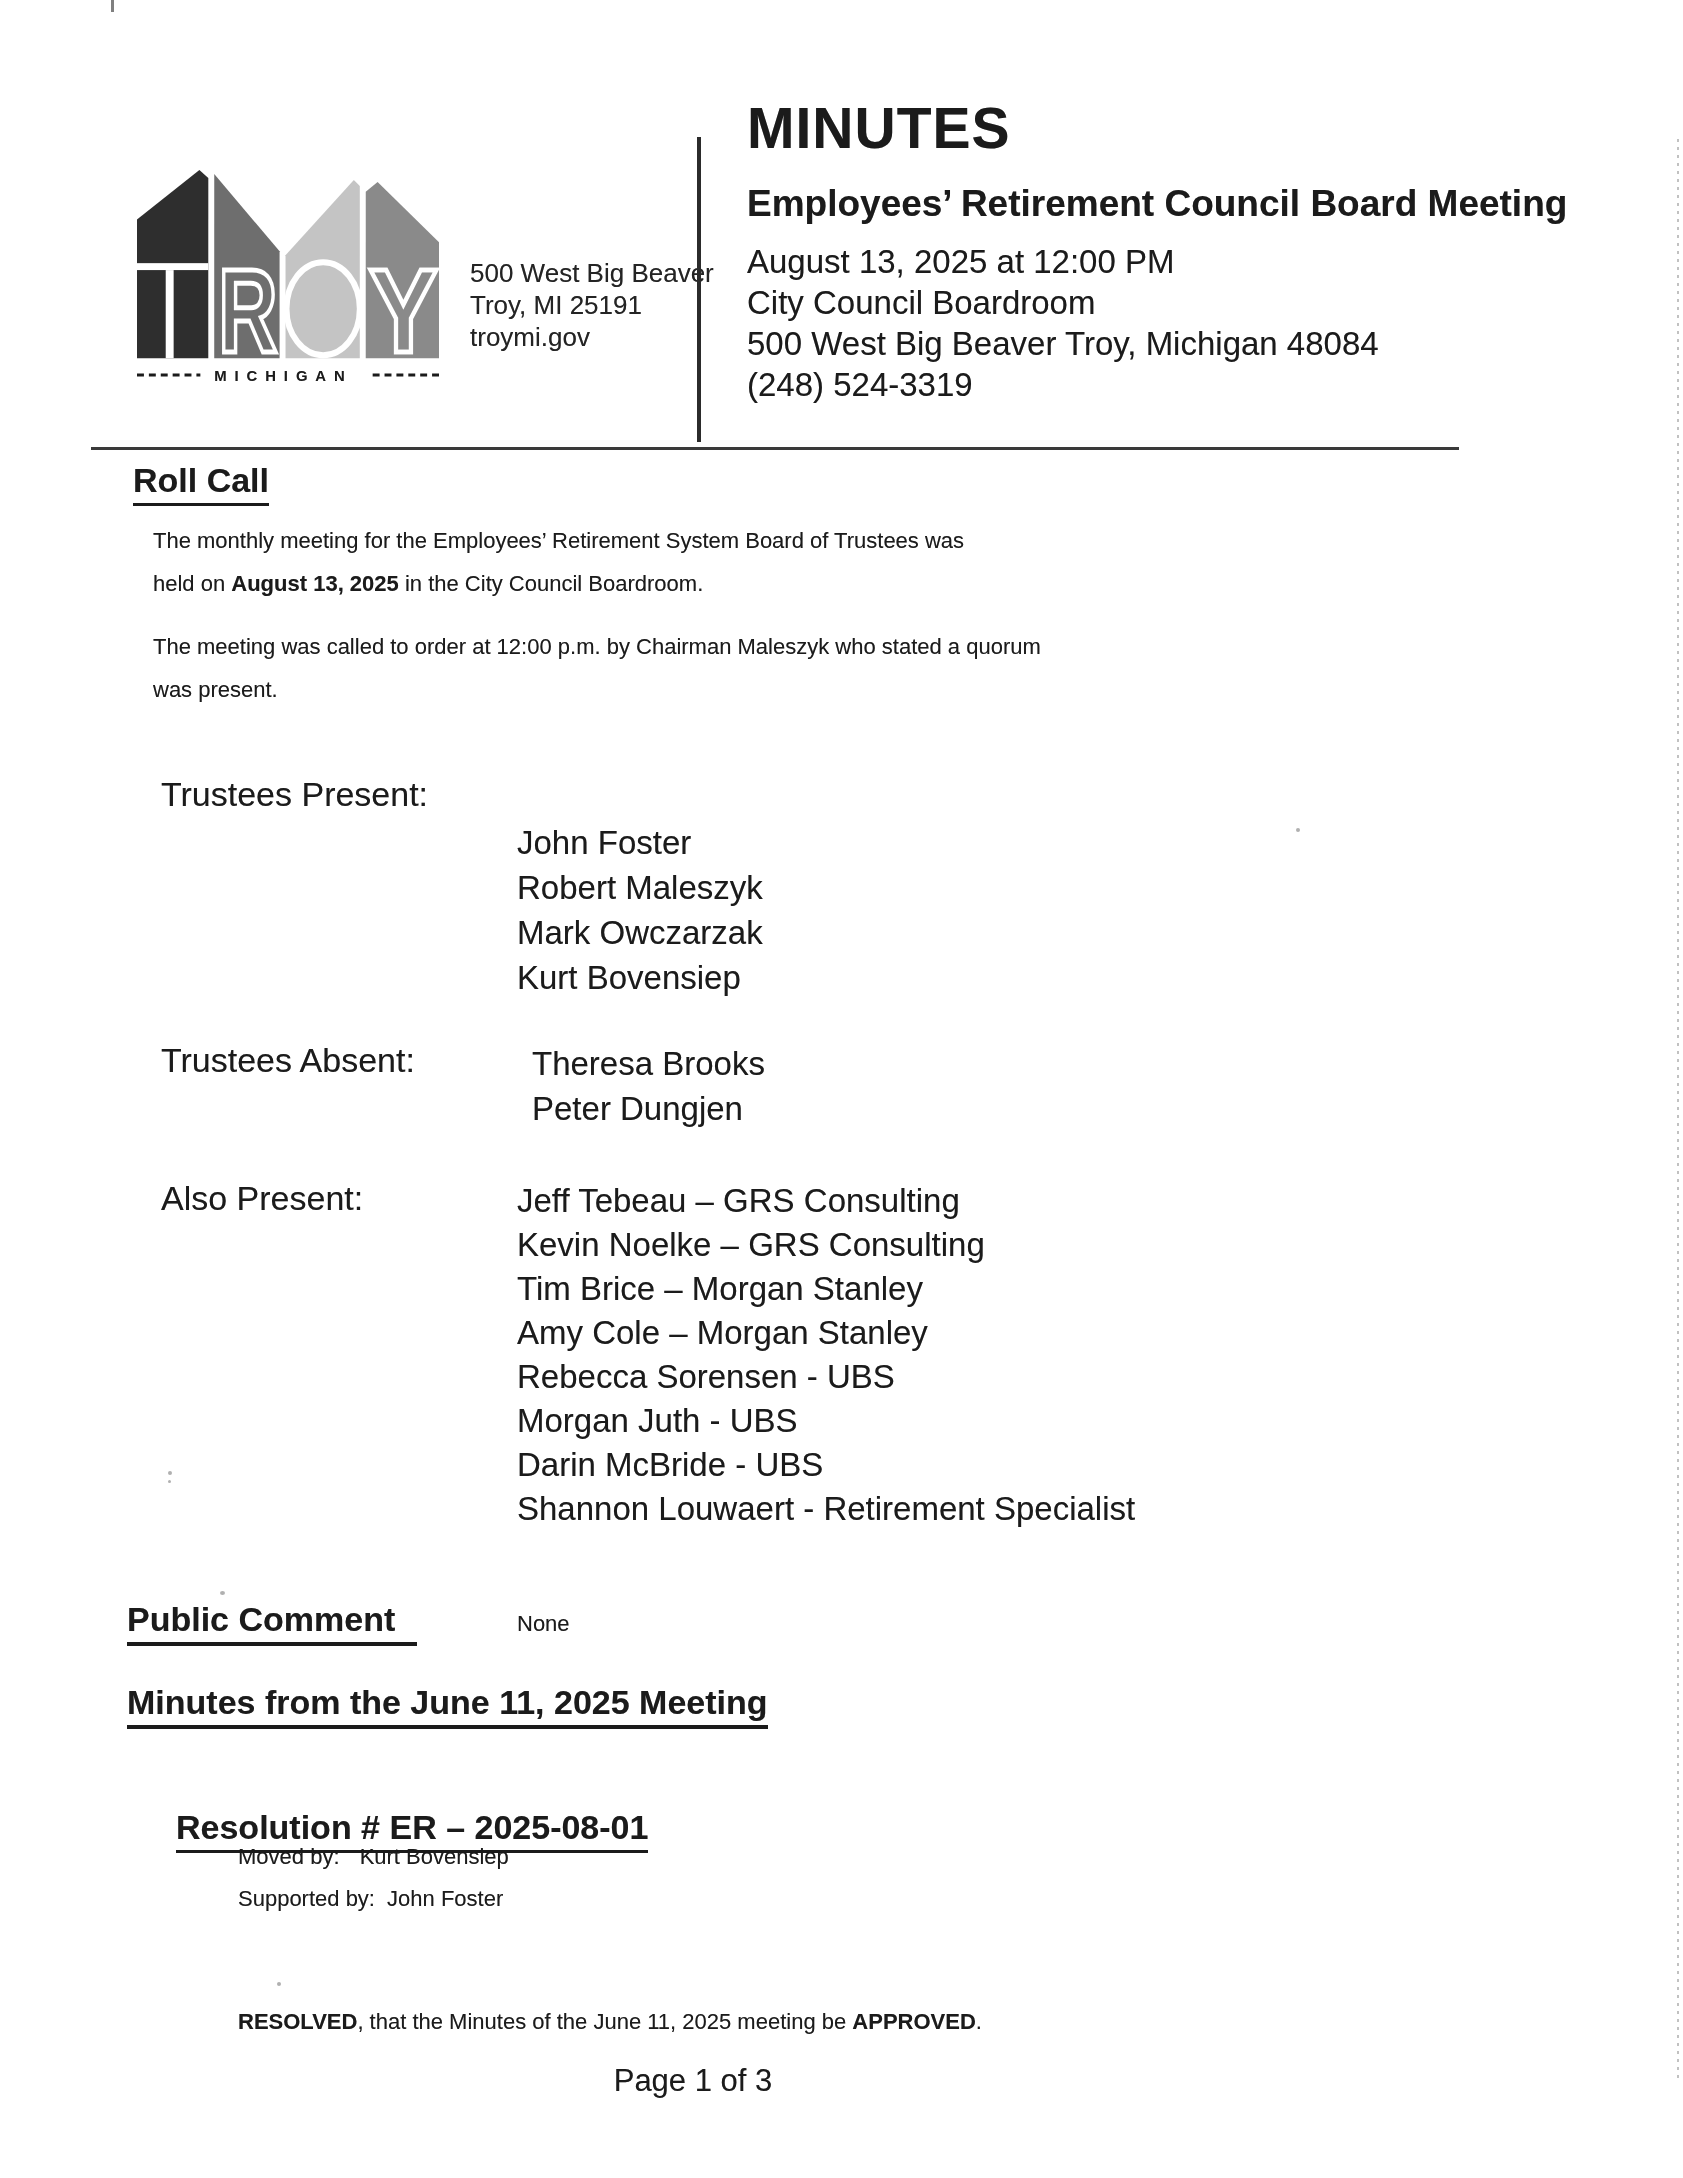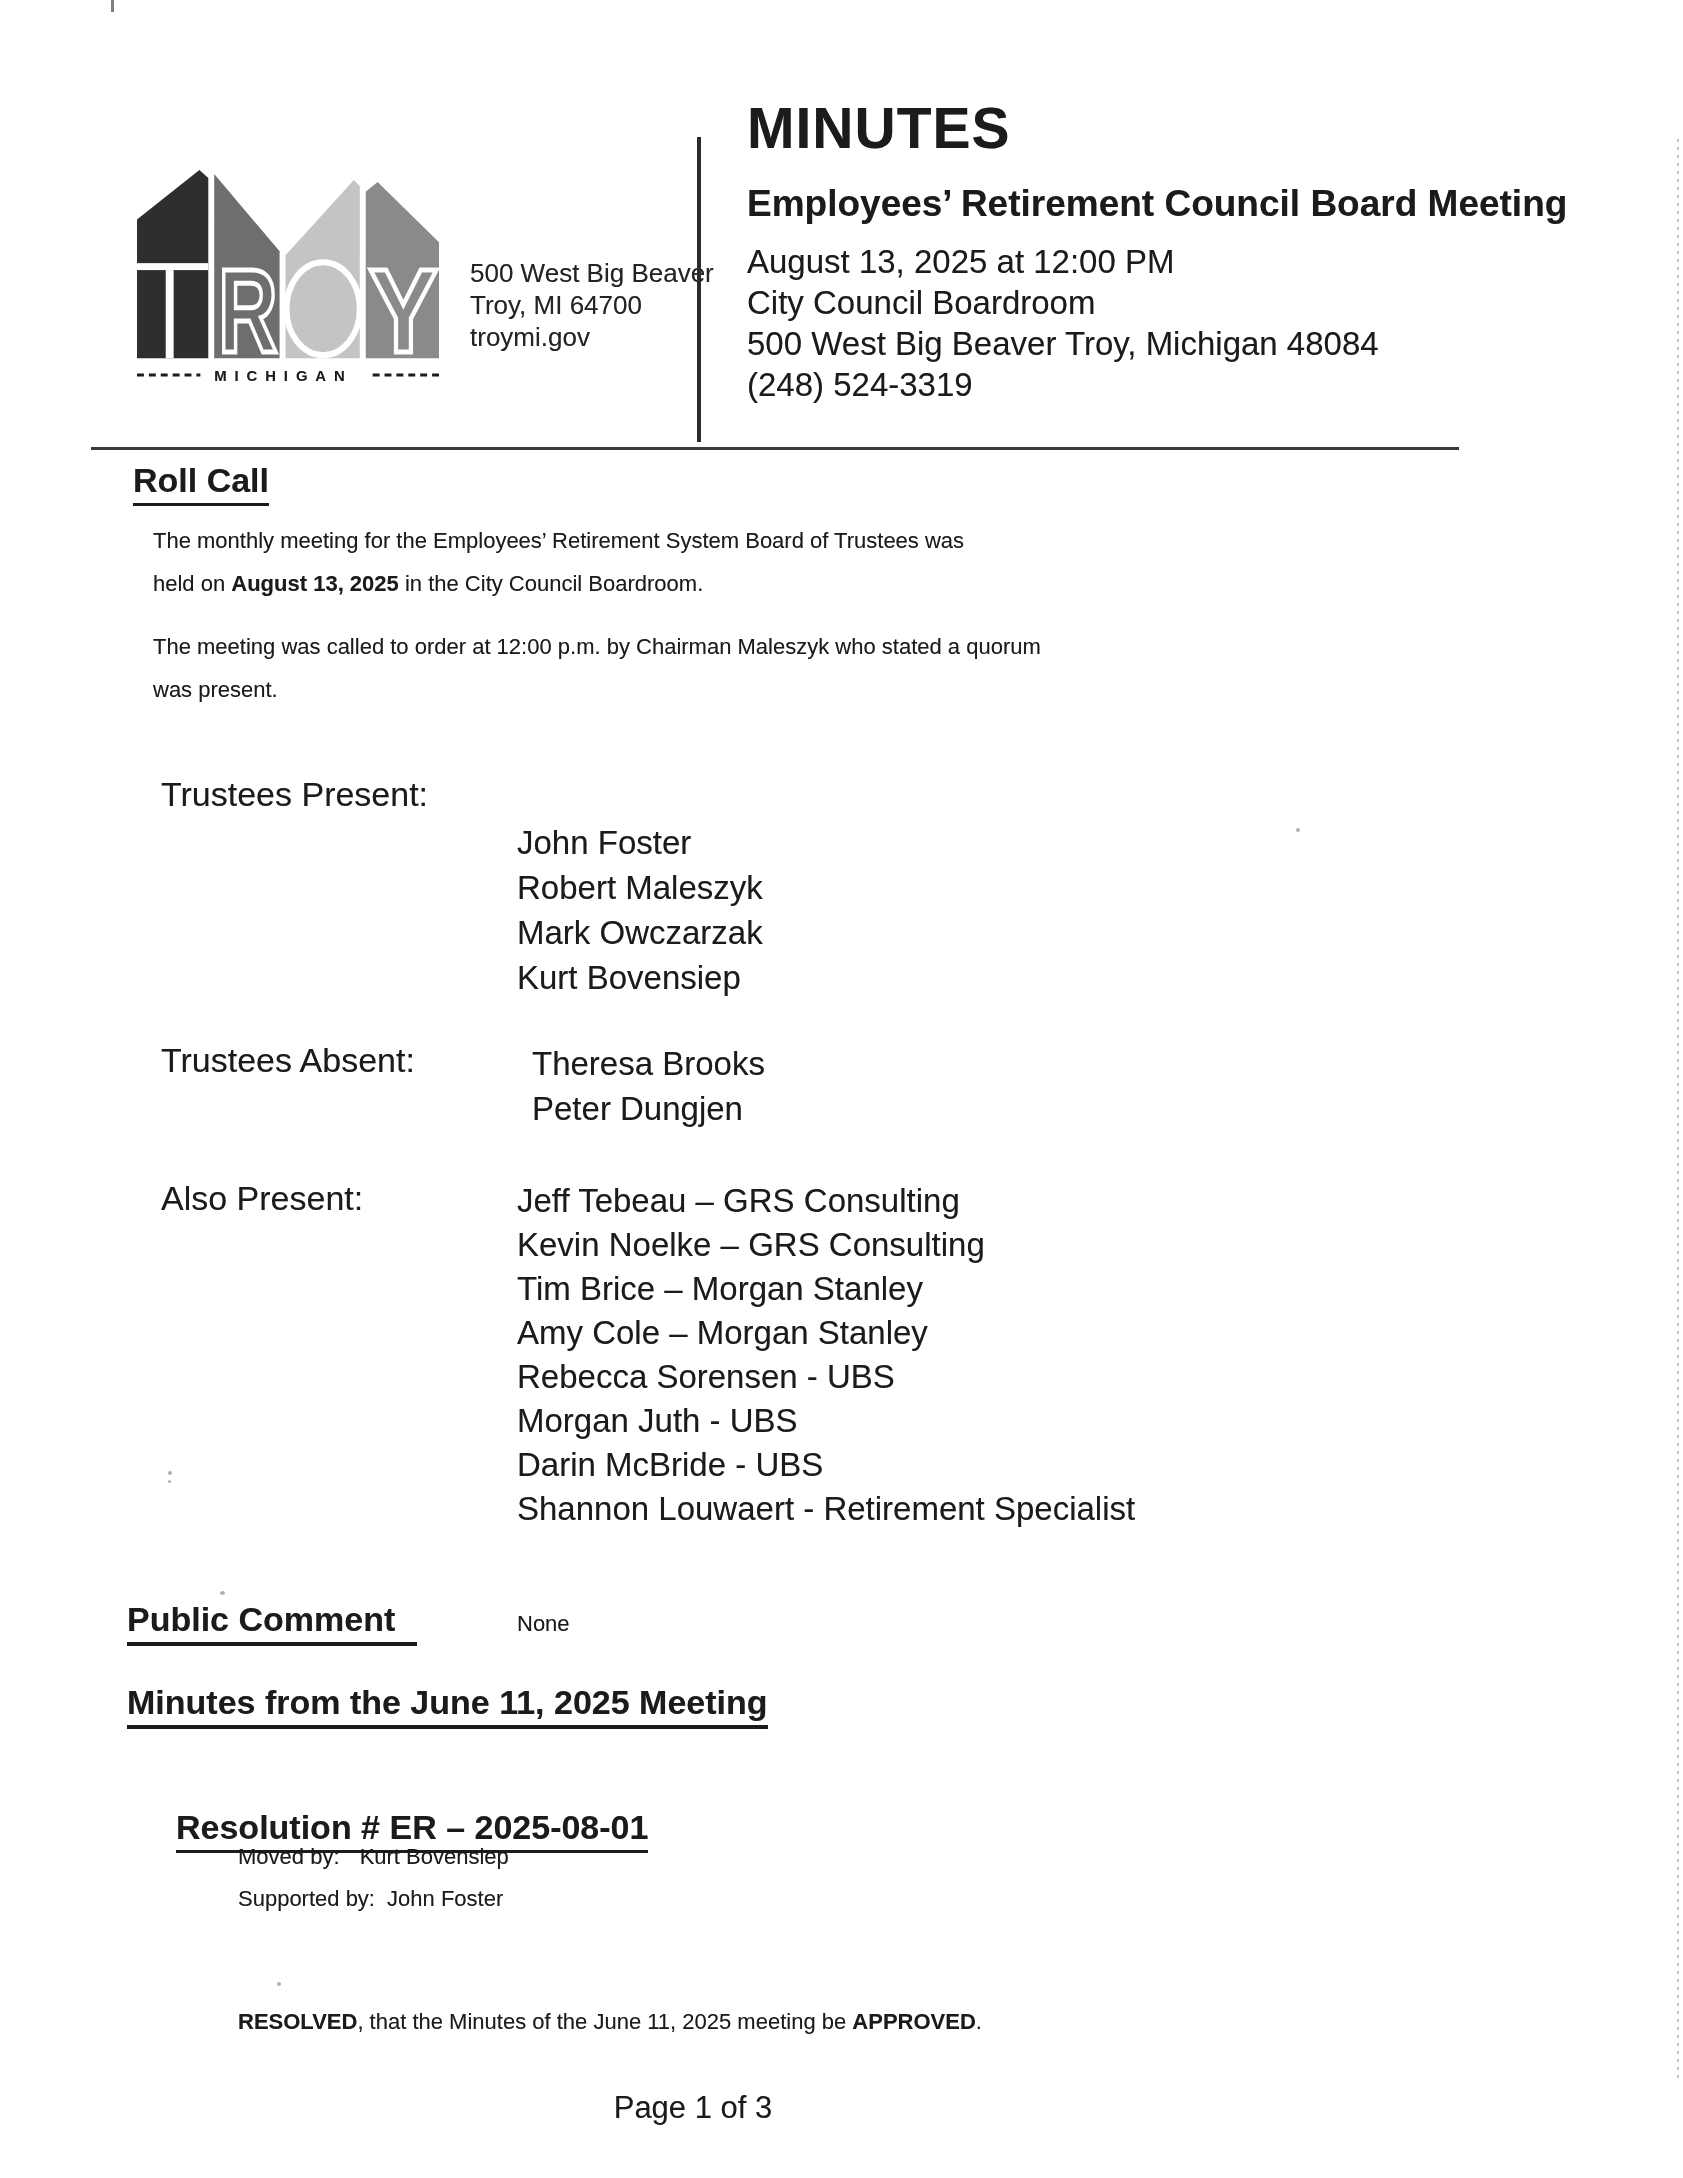"Troy, MI 64700" div { text: 64700 -> 25191 }
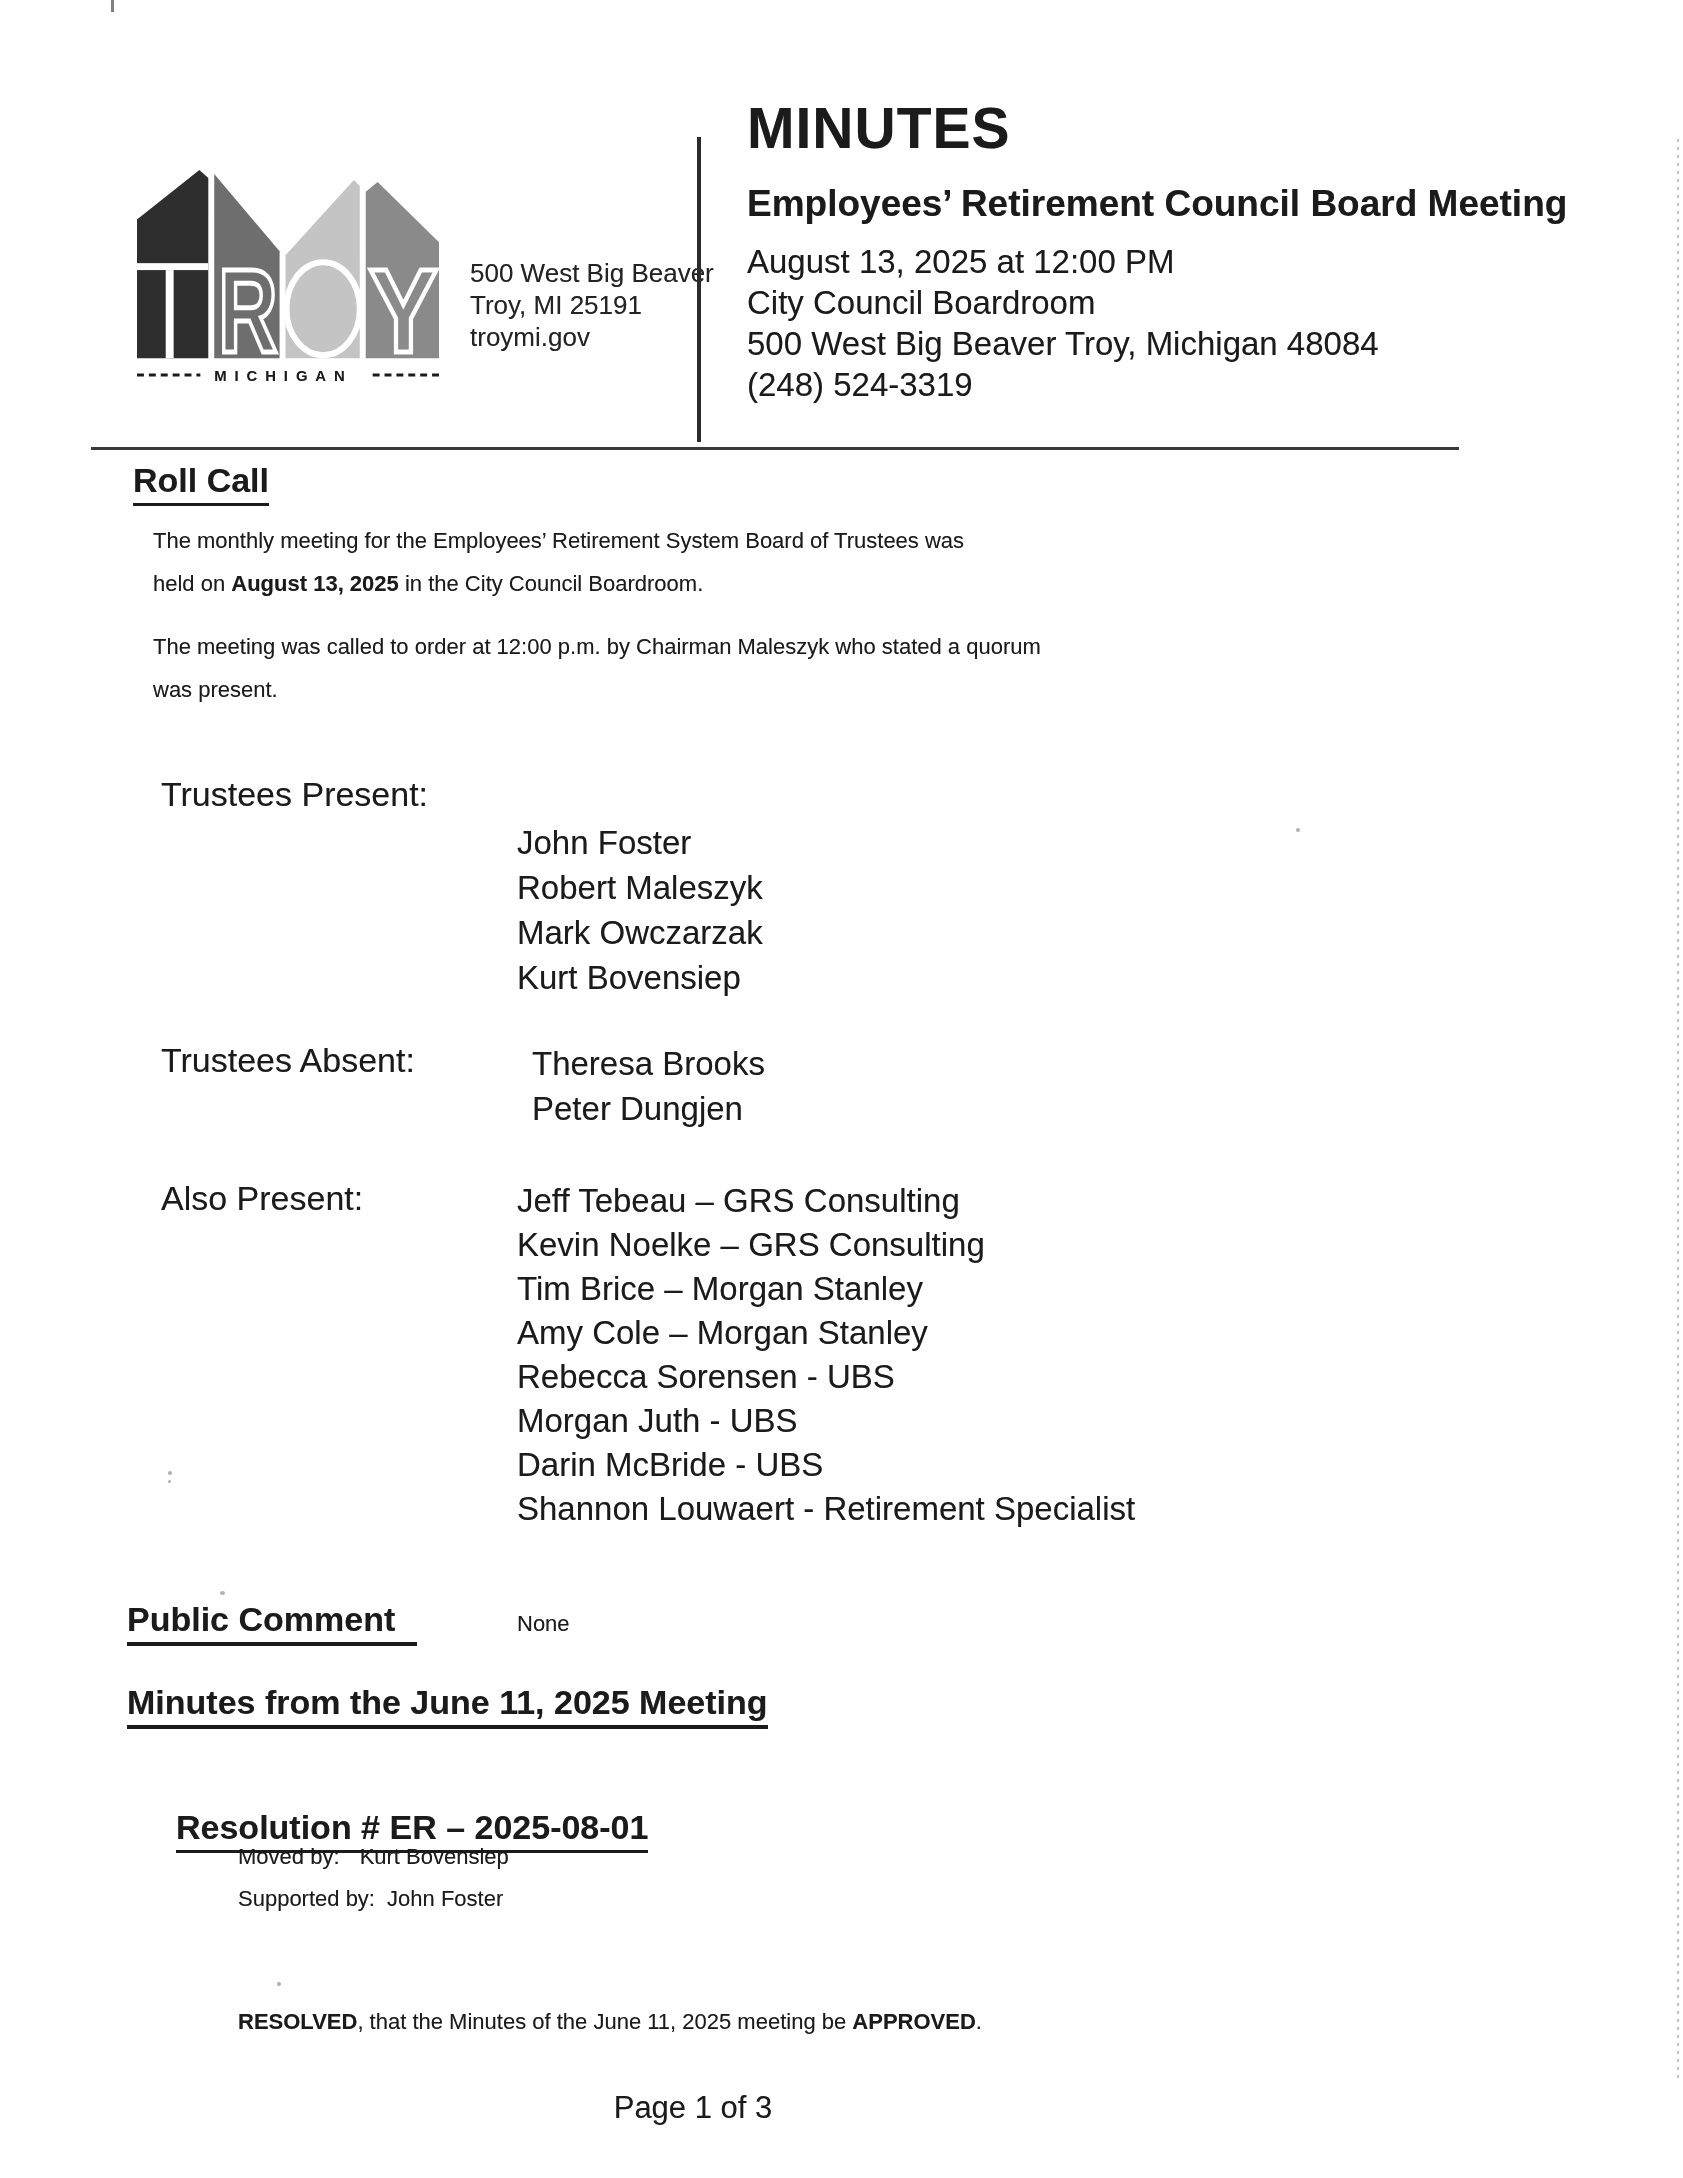"Page 1 of 3" div.abs { margin-top: 27px -> none }
